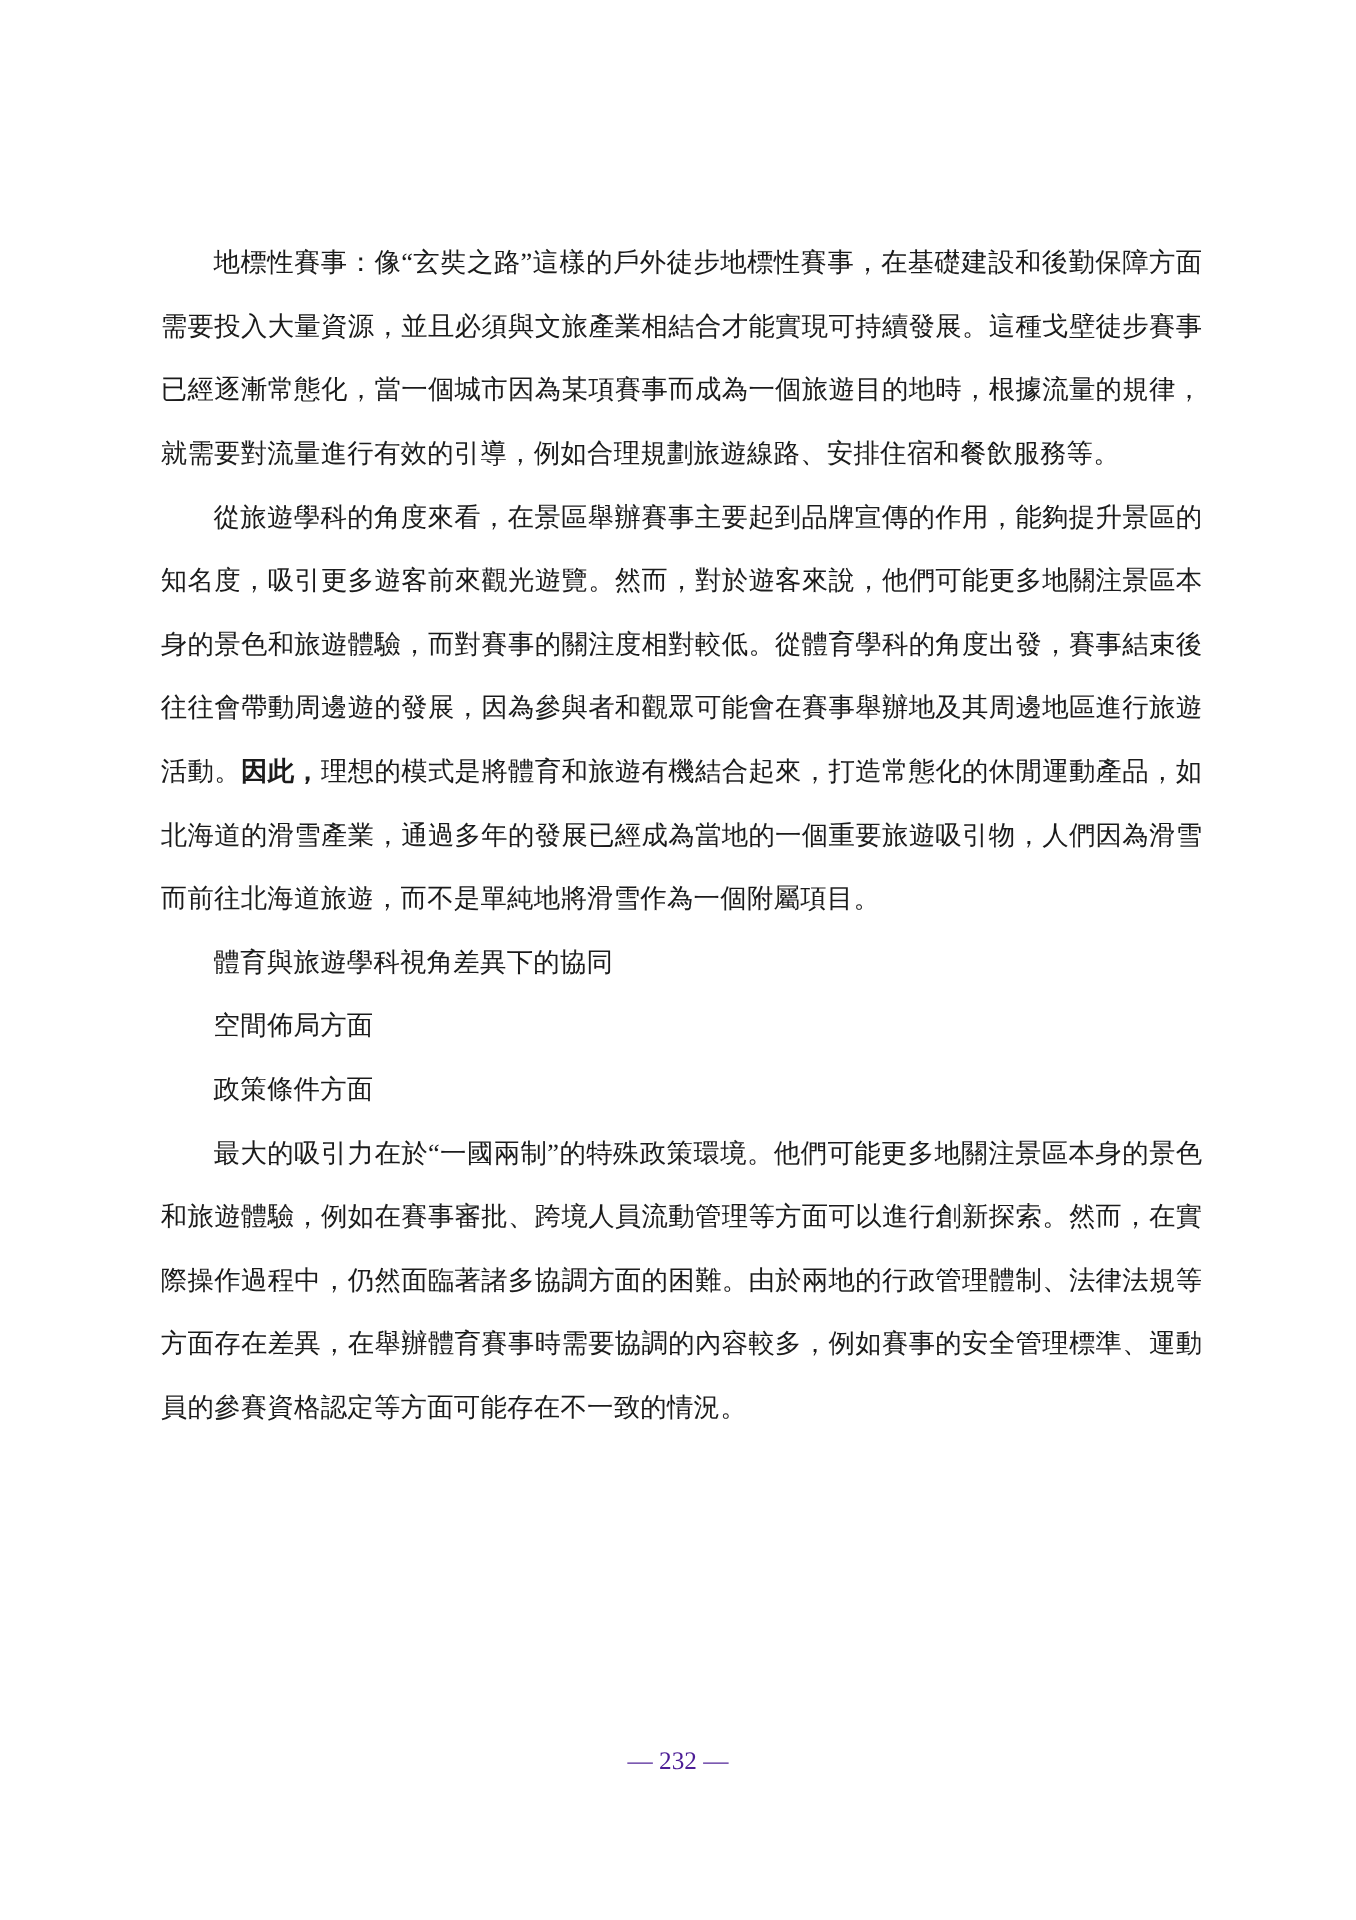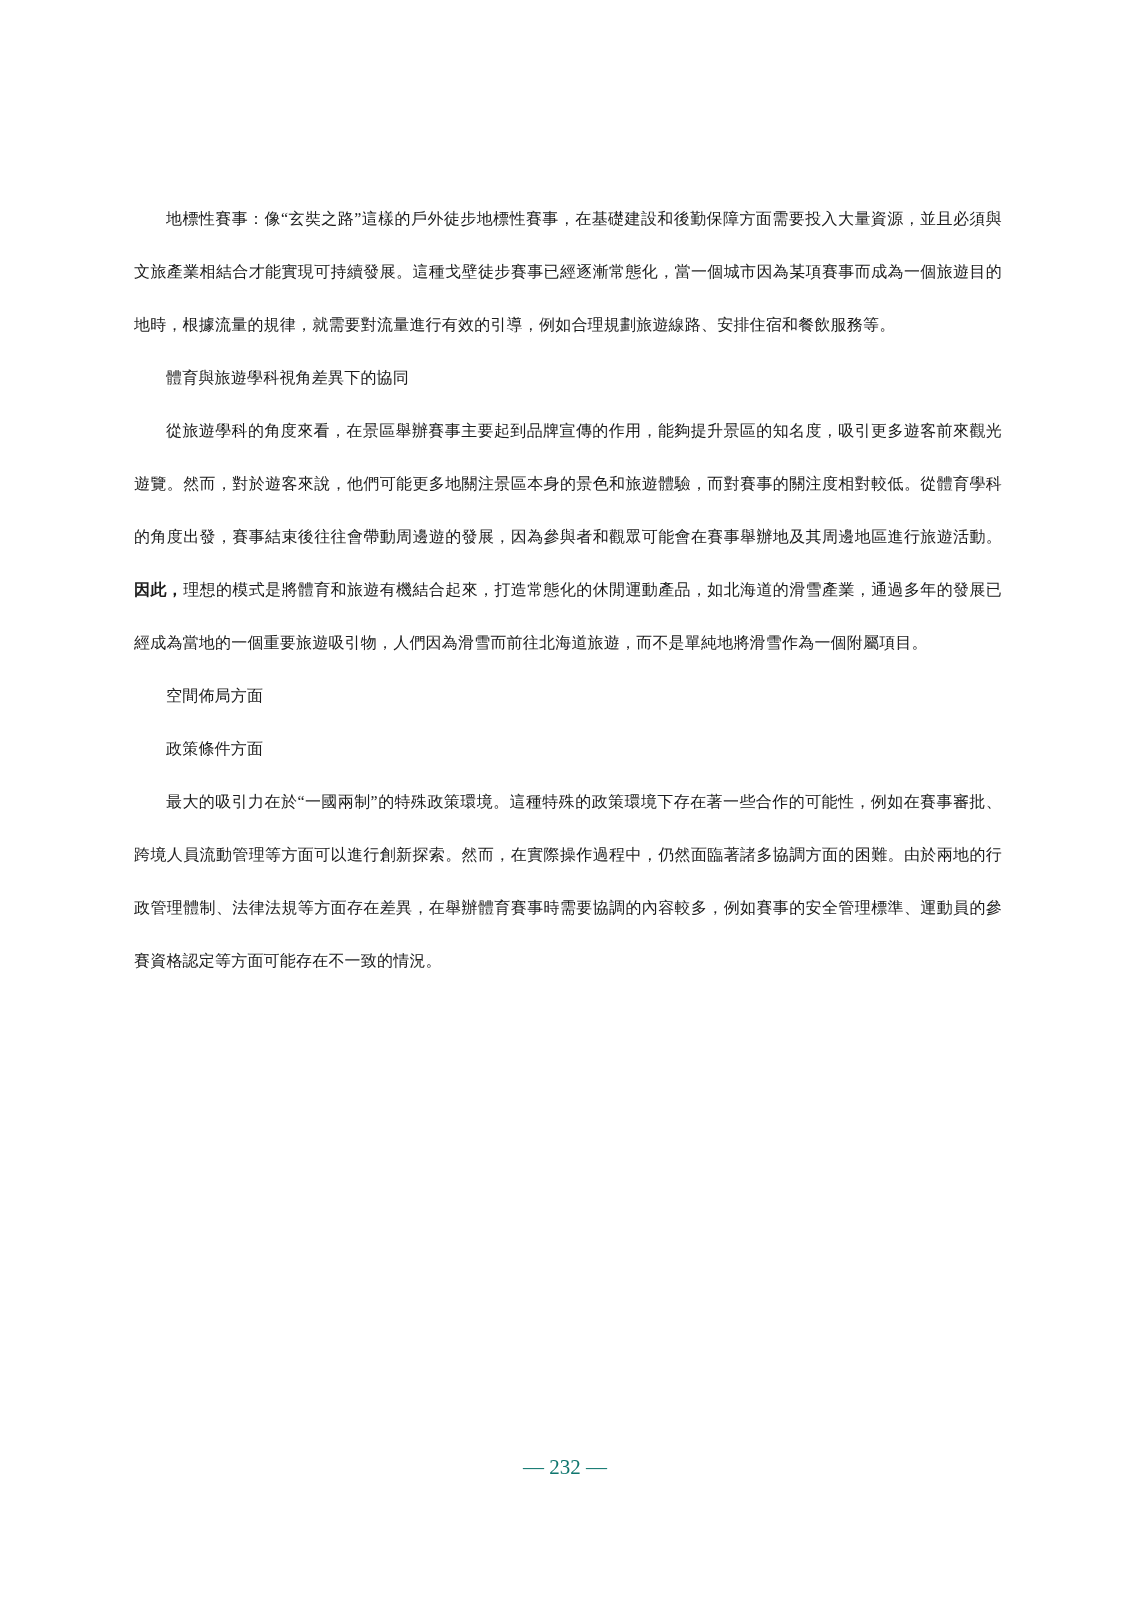"地標性賽事：像“玄奘之路”這樣的戶外徒步地標性賽事，在基礎建設和後勤保障方面需要" .content { font-size: 16px -> 22px }
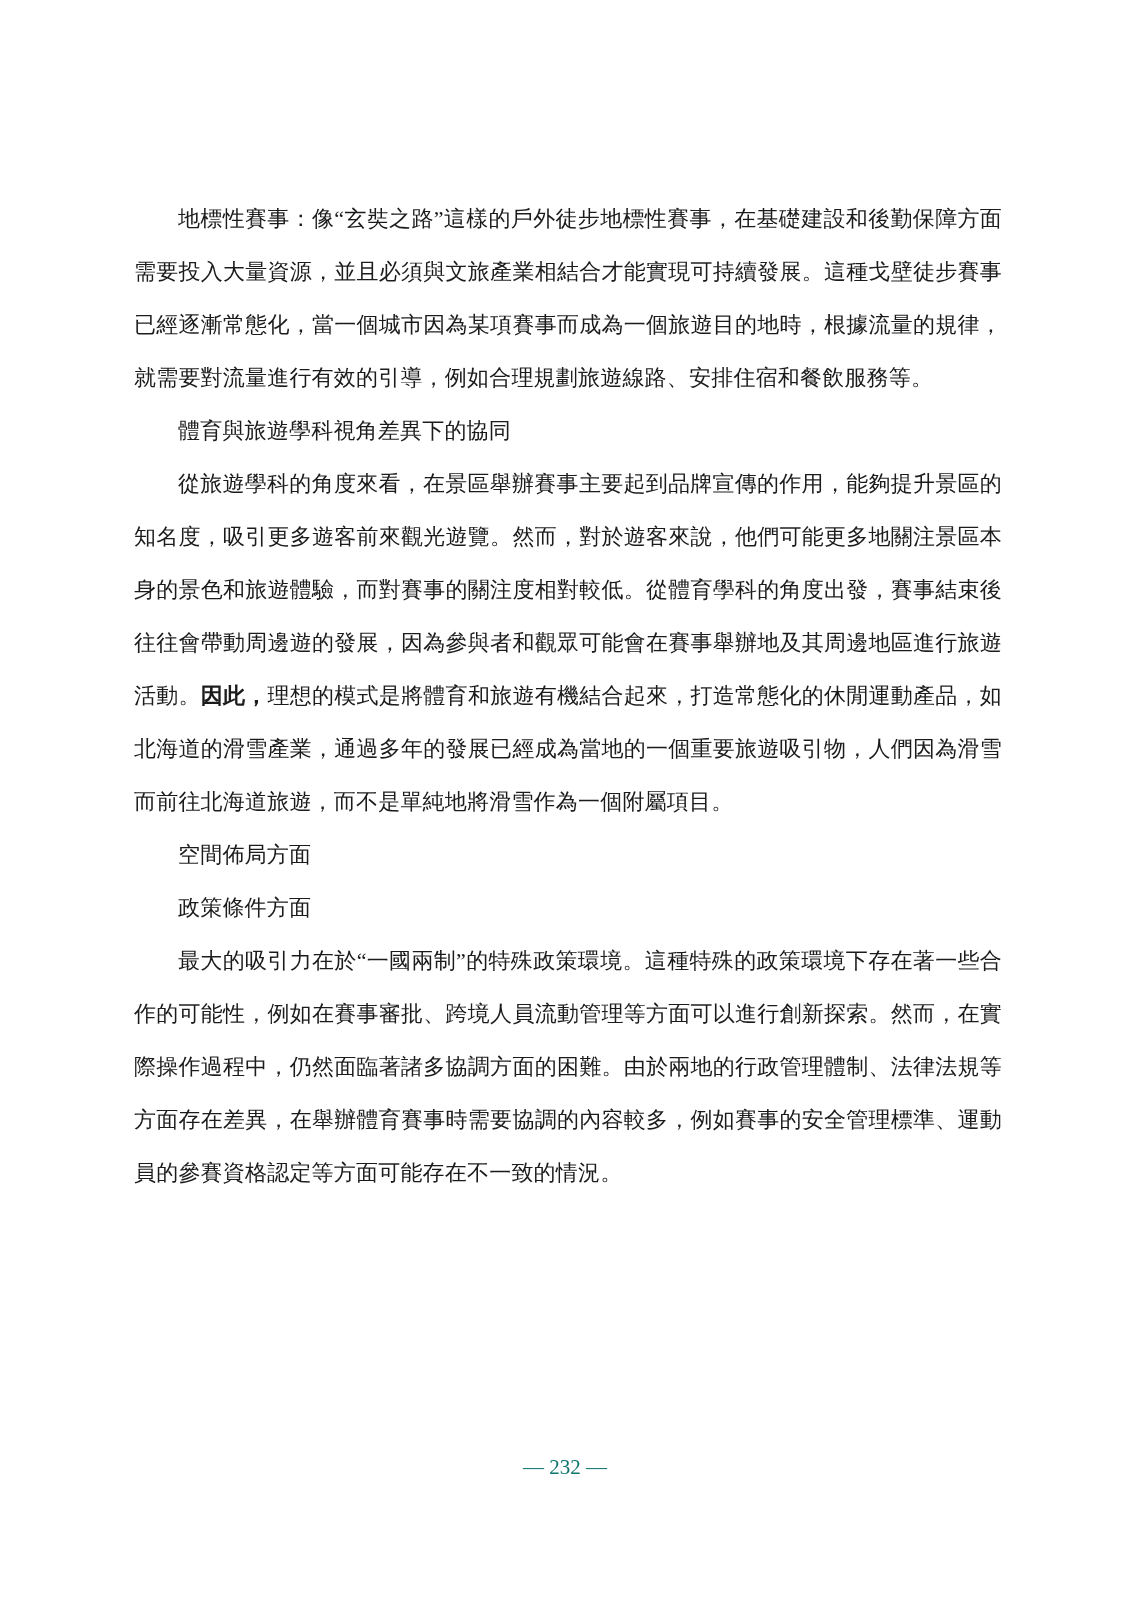"體育與旅遊學科視角差異下的協同" p { order: before "從旅遊學科的角度來看，在景區舉辦賽事主要起到品牌宣傳的作用，能夠提升景區的知名度" -> after "從旅遊學科的角度來看，在景區舉辦賽事主要起到品牌宣傳的作用，能夠提升景區的知名度" }
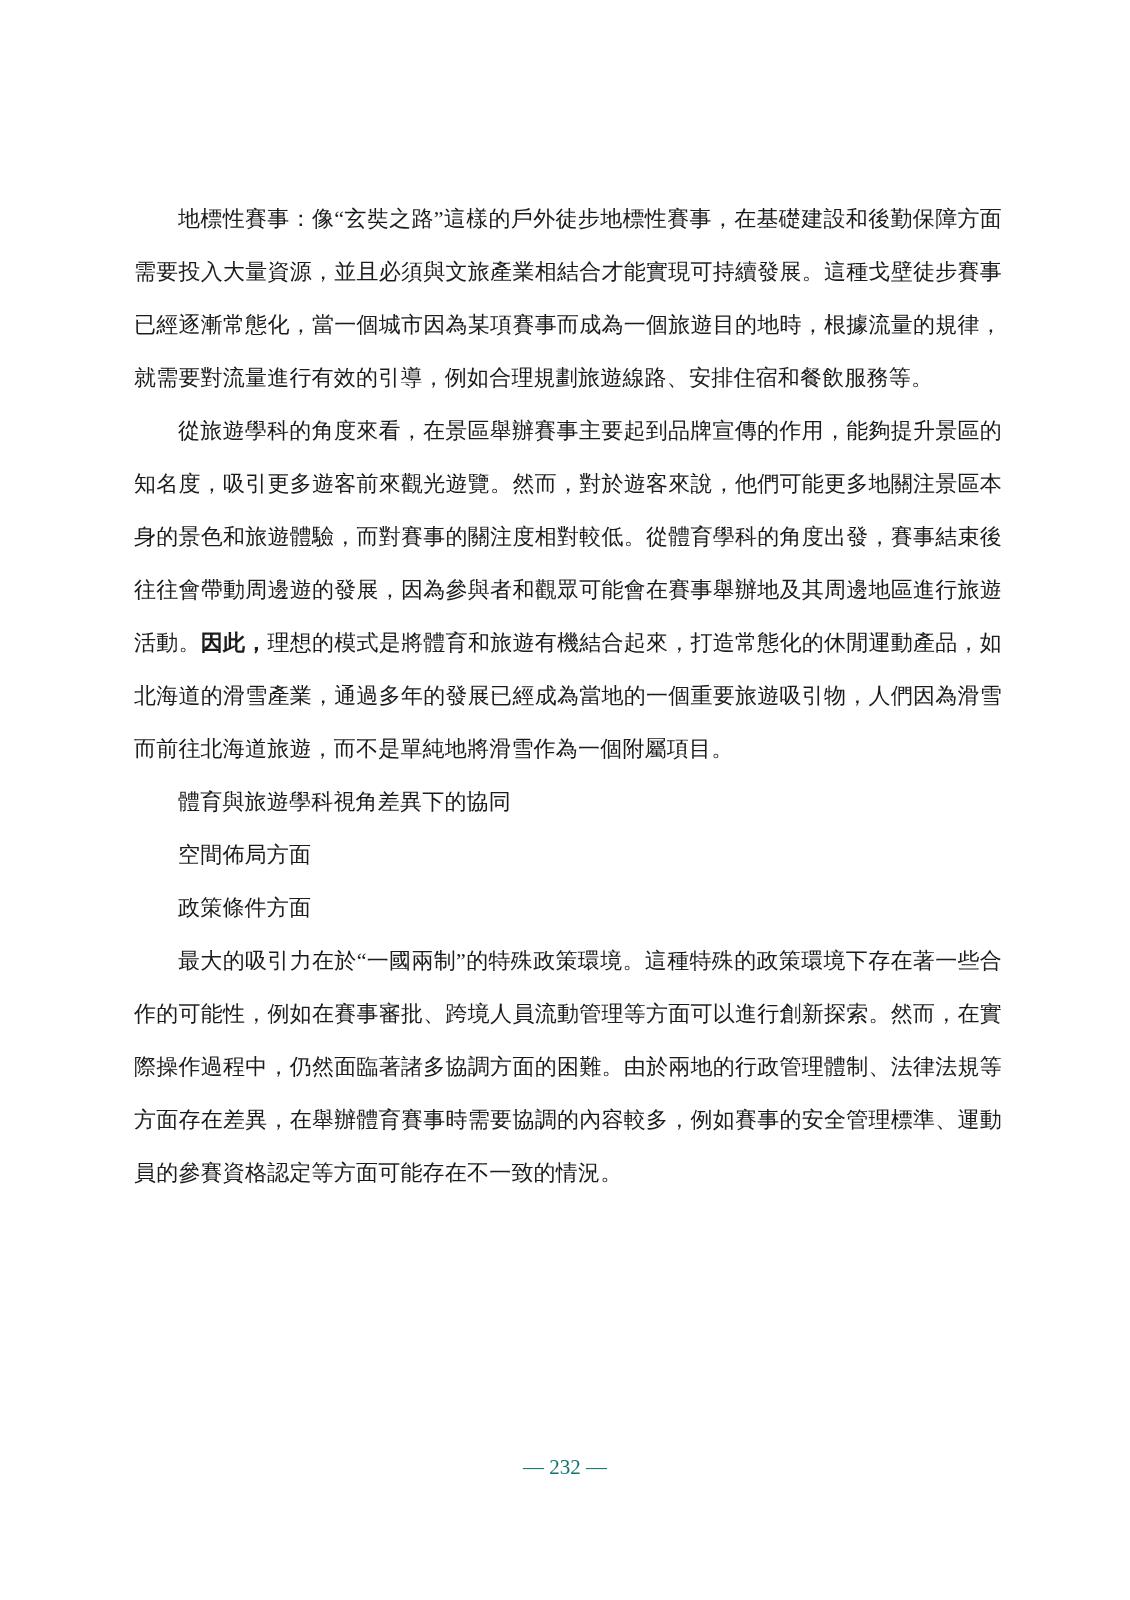"最大的吸引力在於“一國兩制”的特殊政策環境。這種特殊的政策環境下存在著一些合作的" p { text: 這種特殊的政策環境下存在著一些合作的可能性 -> 他們可能更多地關注景區本身的景色和旅遊體驗 }
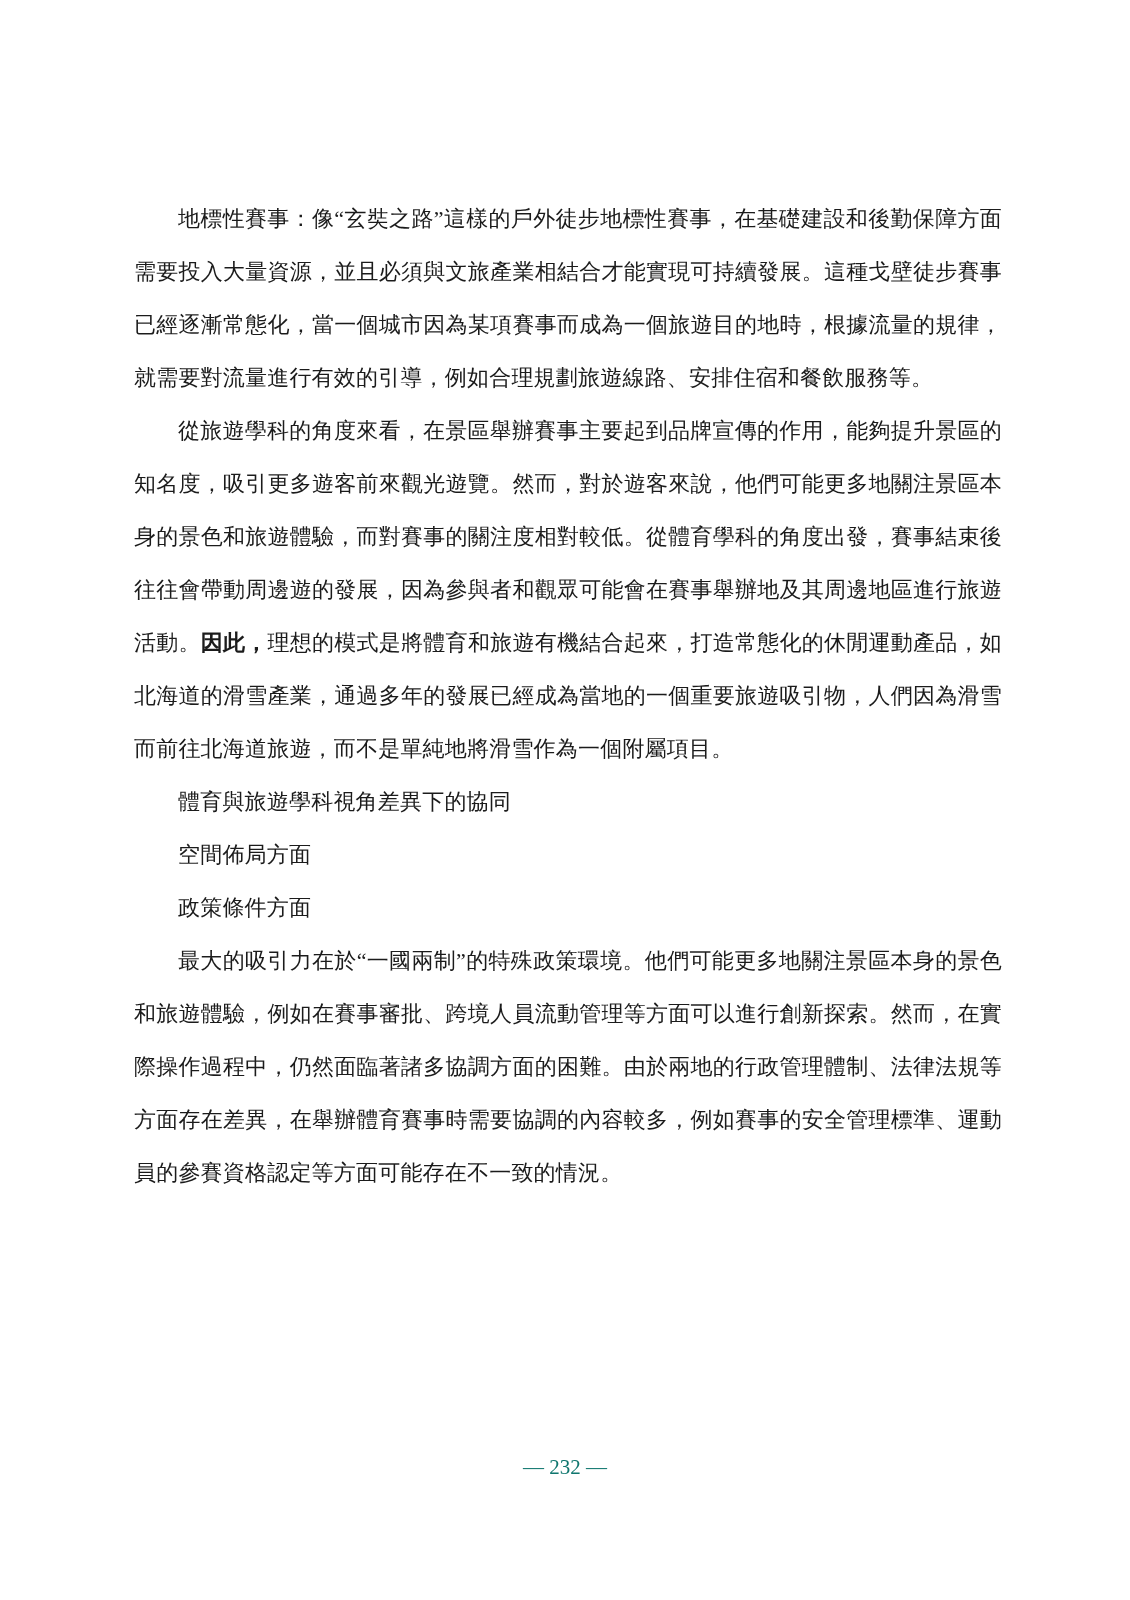"— 232 —" .footer { color: #0f766e -> #4c1d95 }
